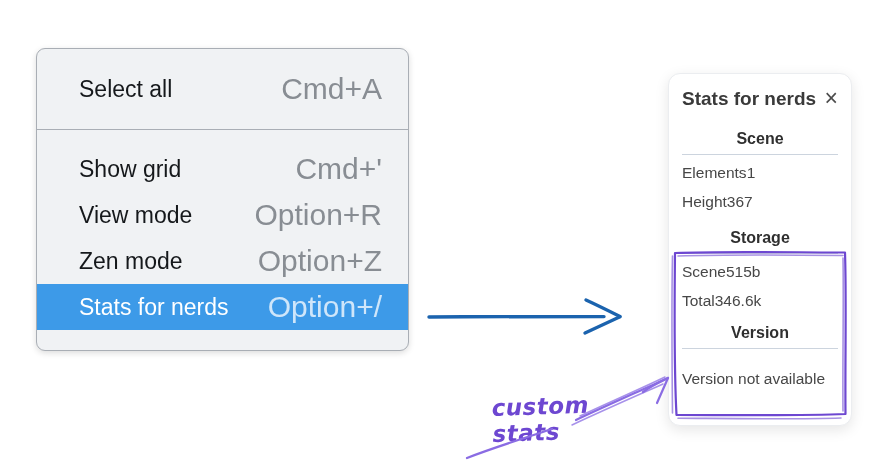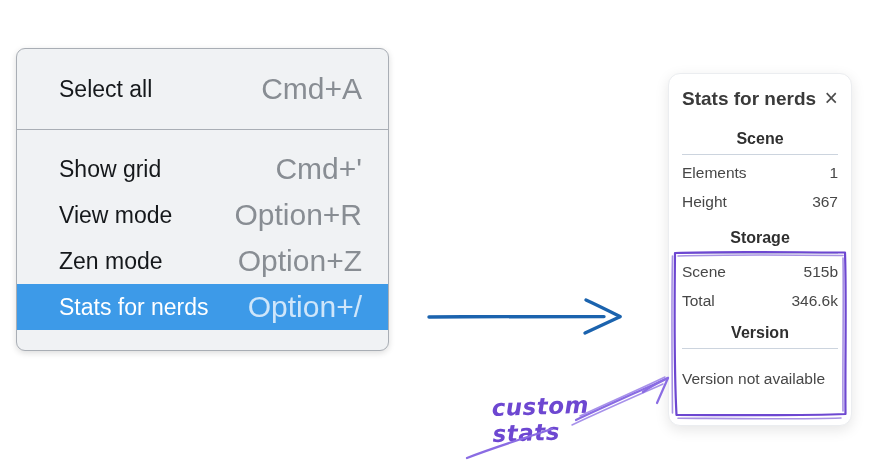"Select all" .menu { left: 16px -> 36px }
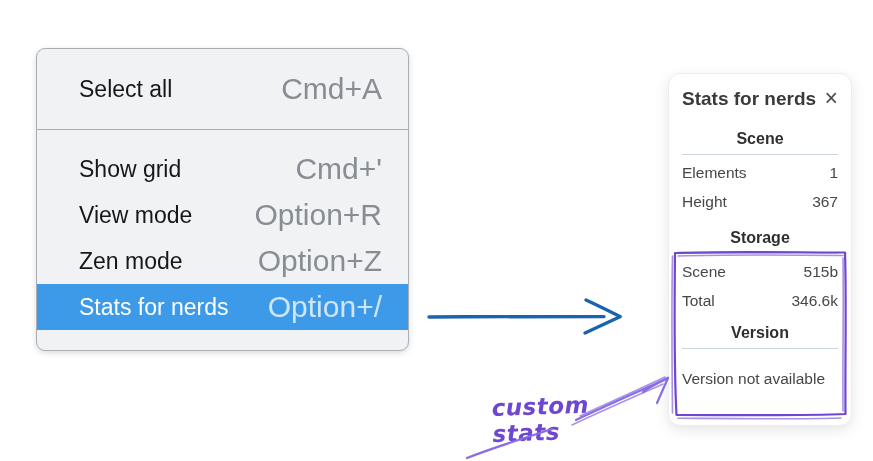"Elements" .stat-row { justify-content: space-between -> none }
